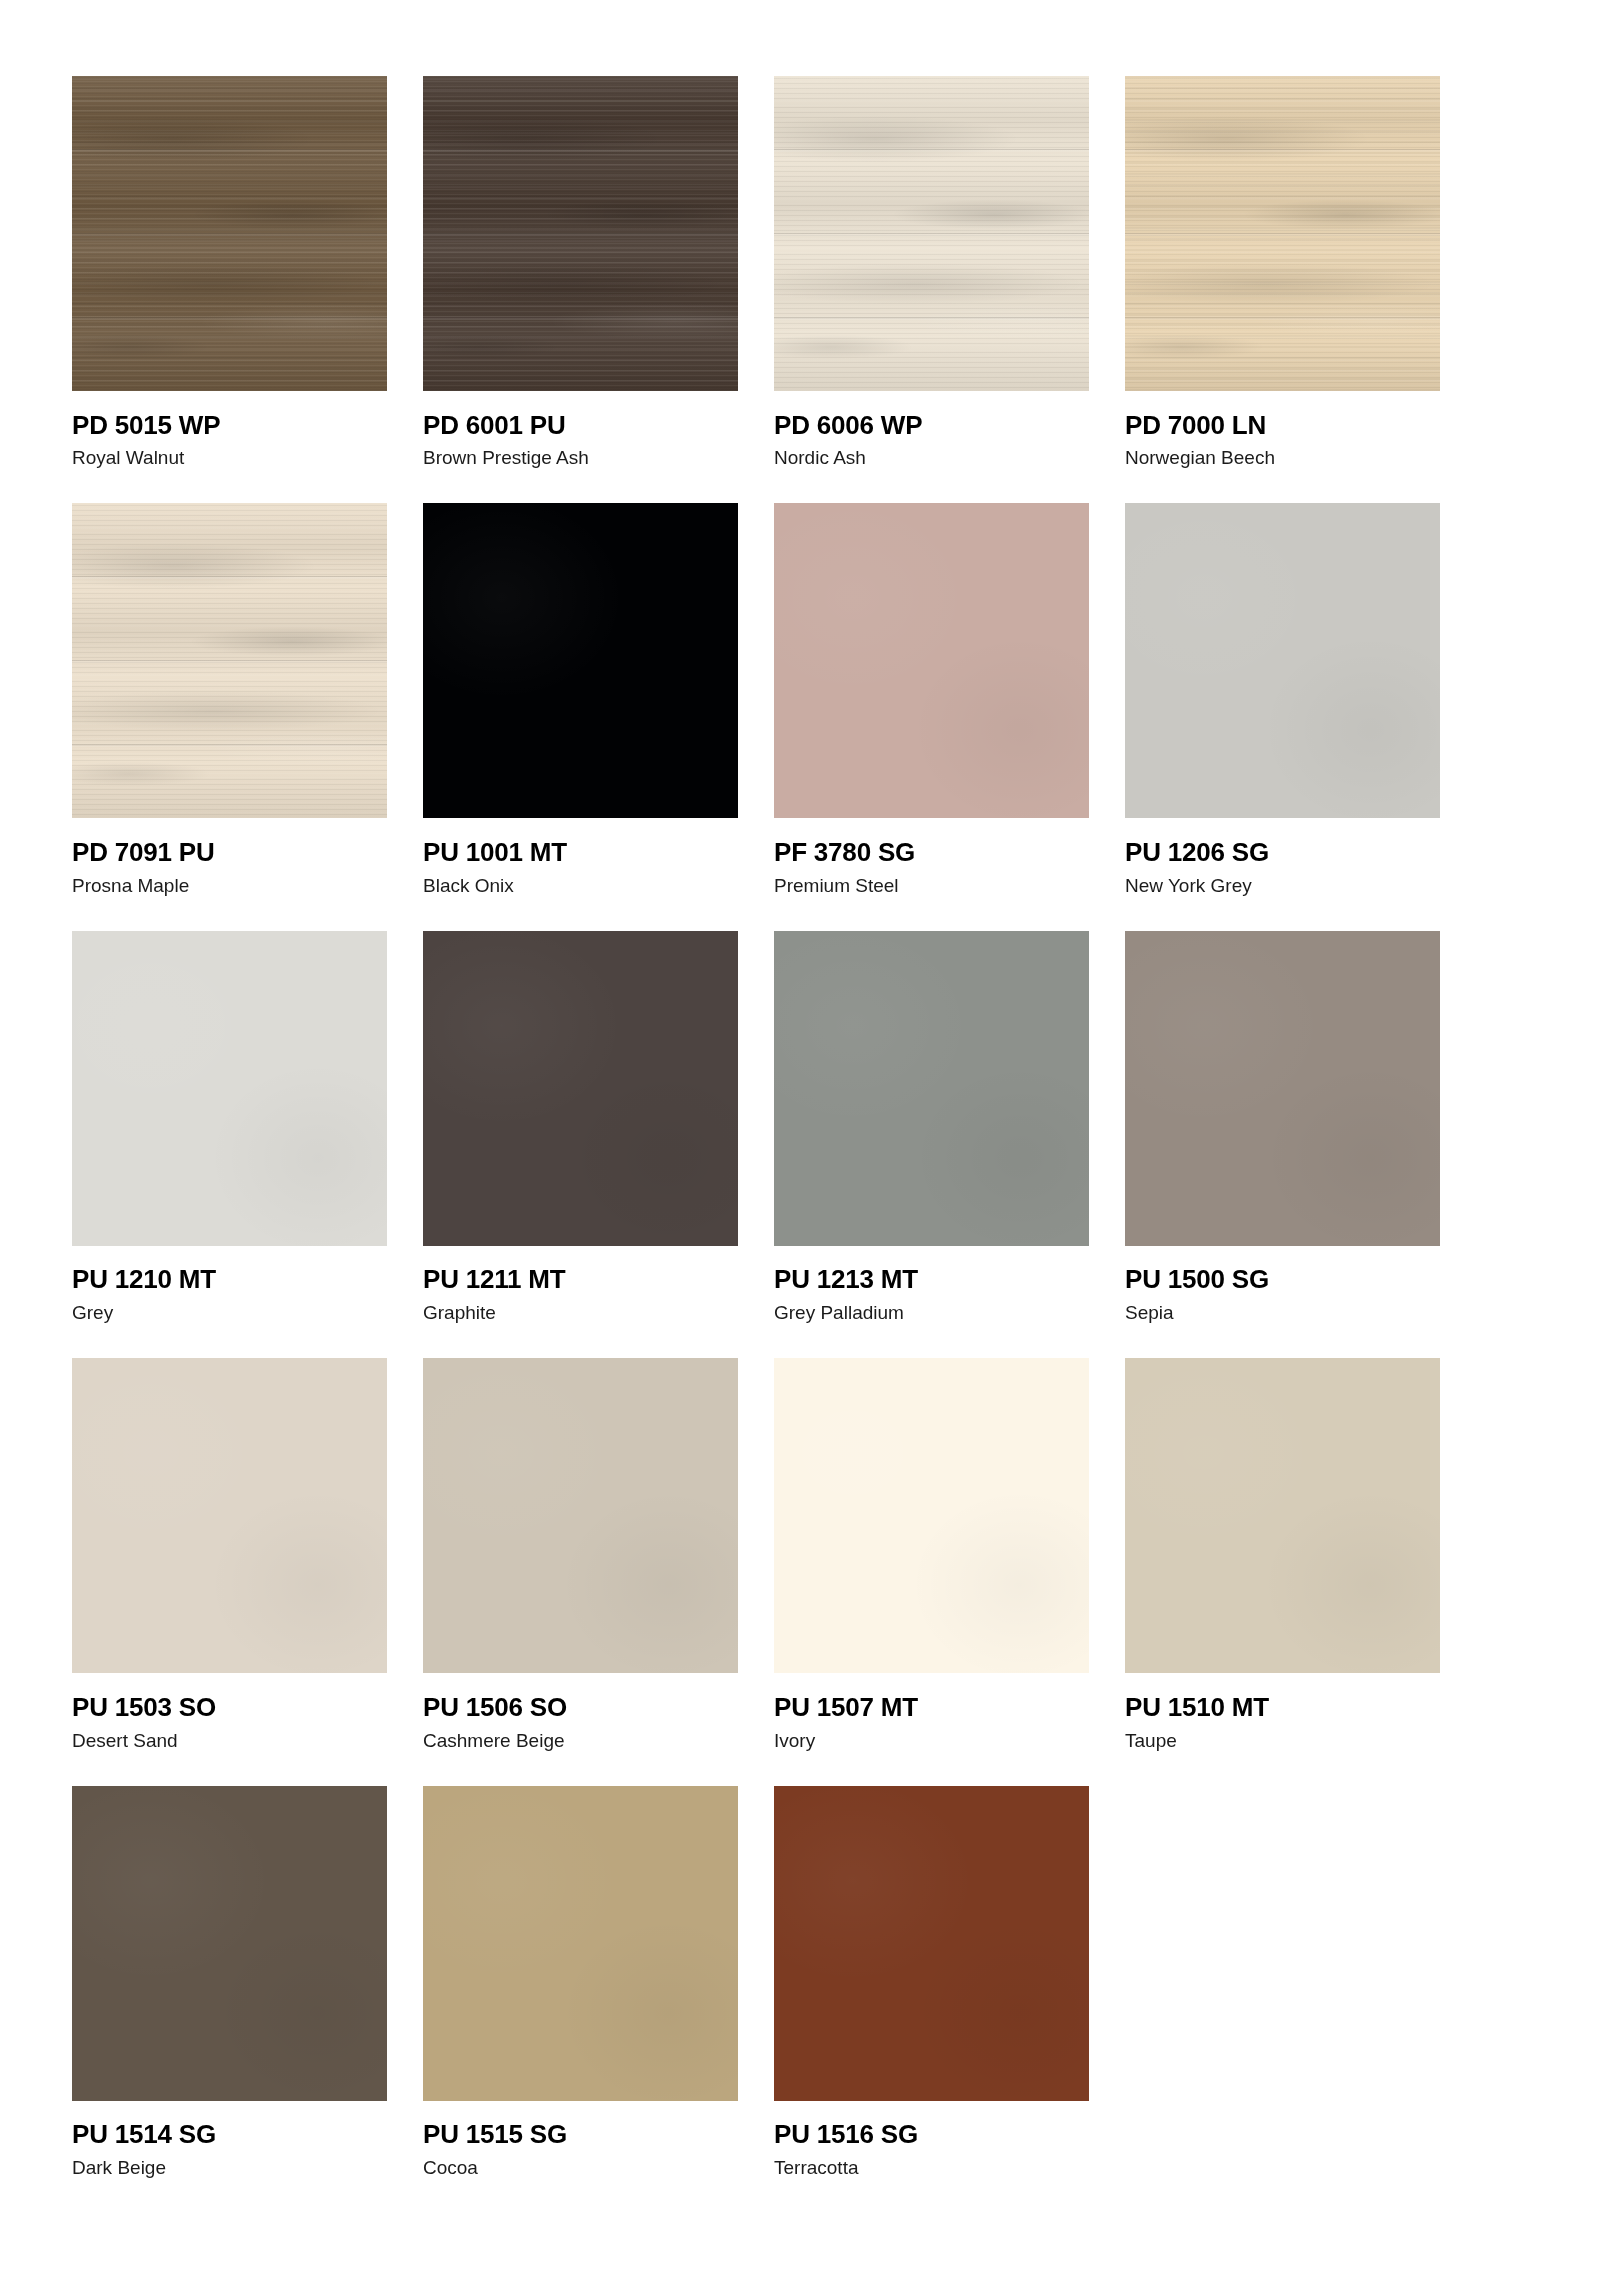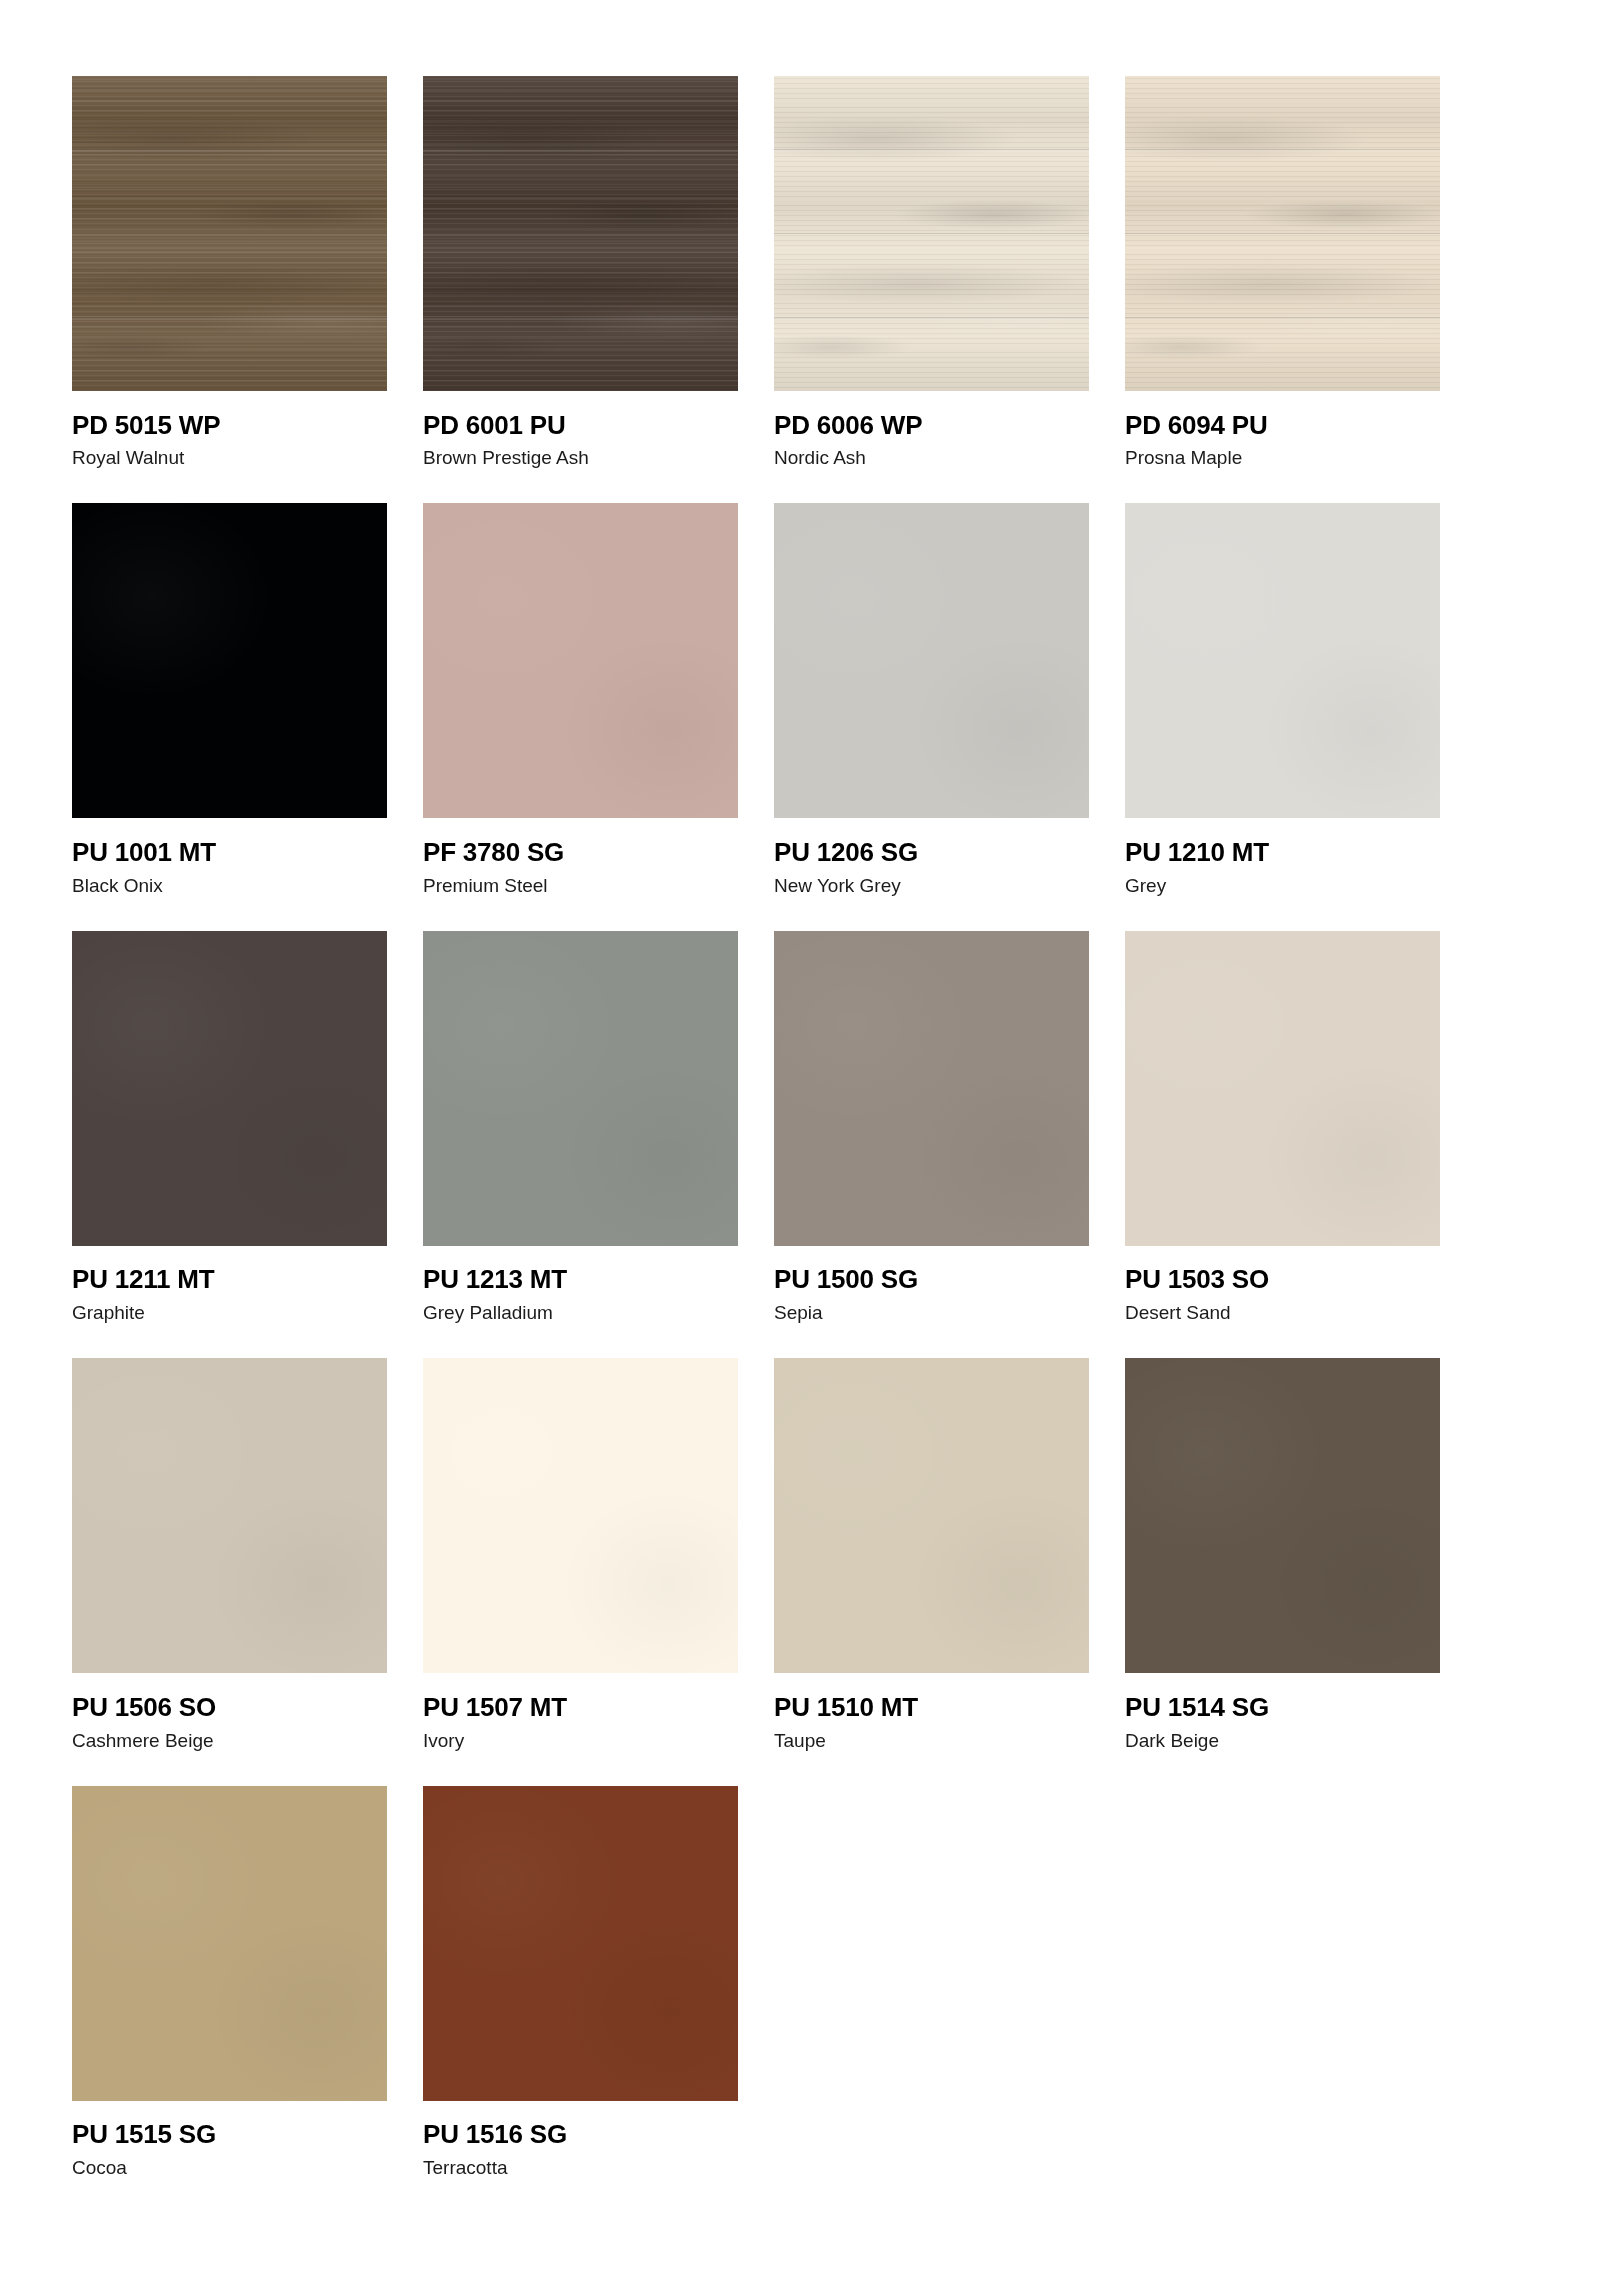"PD 7000 LN" div.swatch-cell { html: none -> <div> <div> <div></div> <div></div> <div></div> <div></div> <div></div> </div> <div>PD 7000 LN</div> <div>Norwegian Beech</div> </div> }
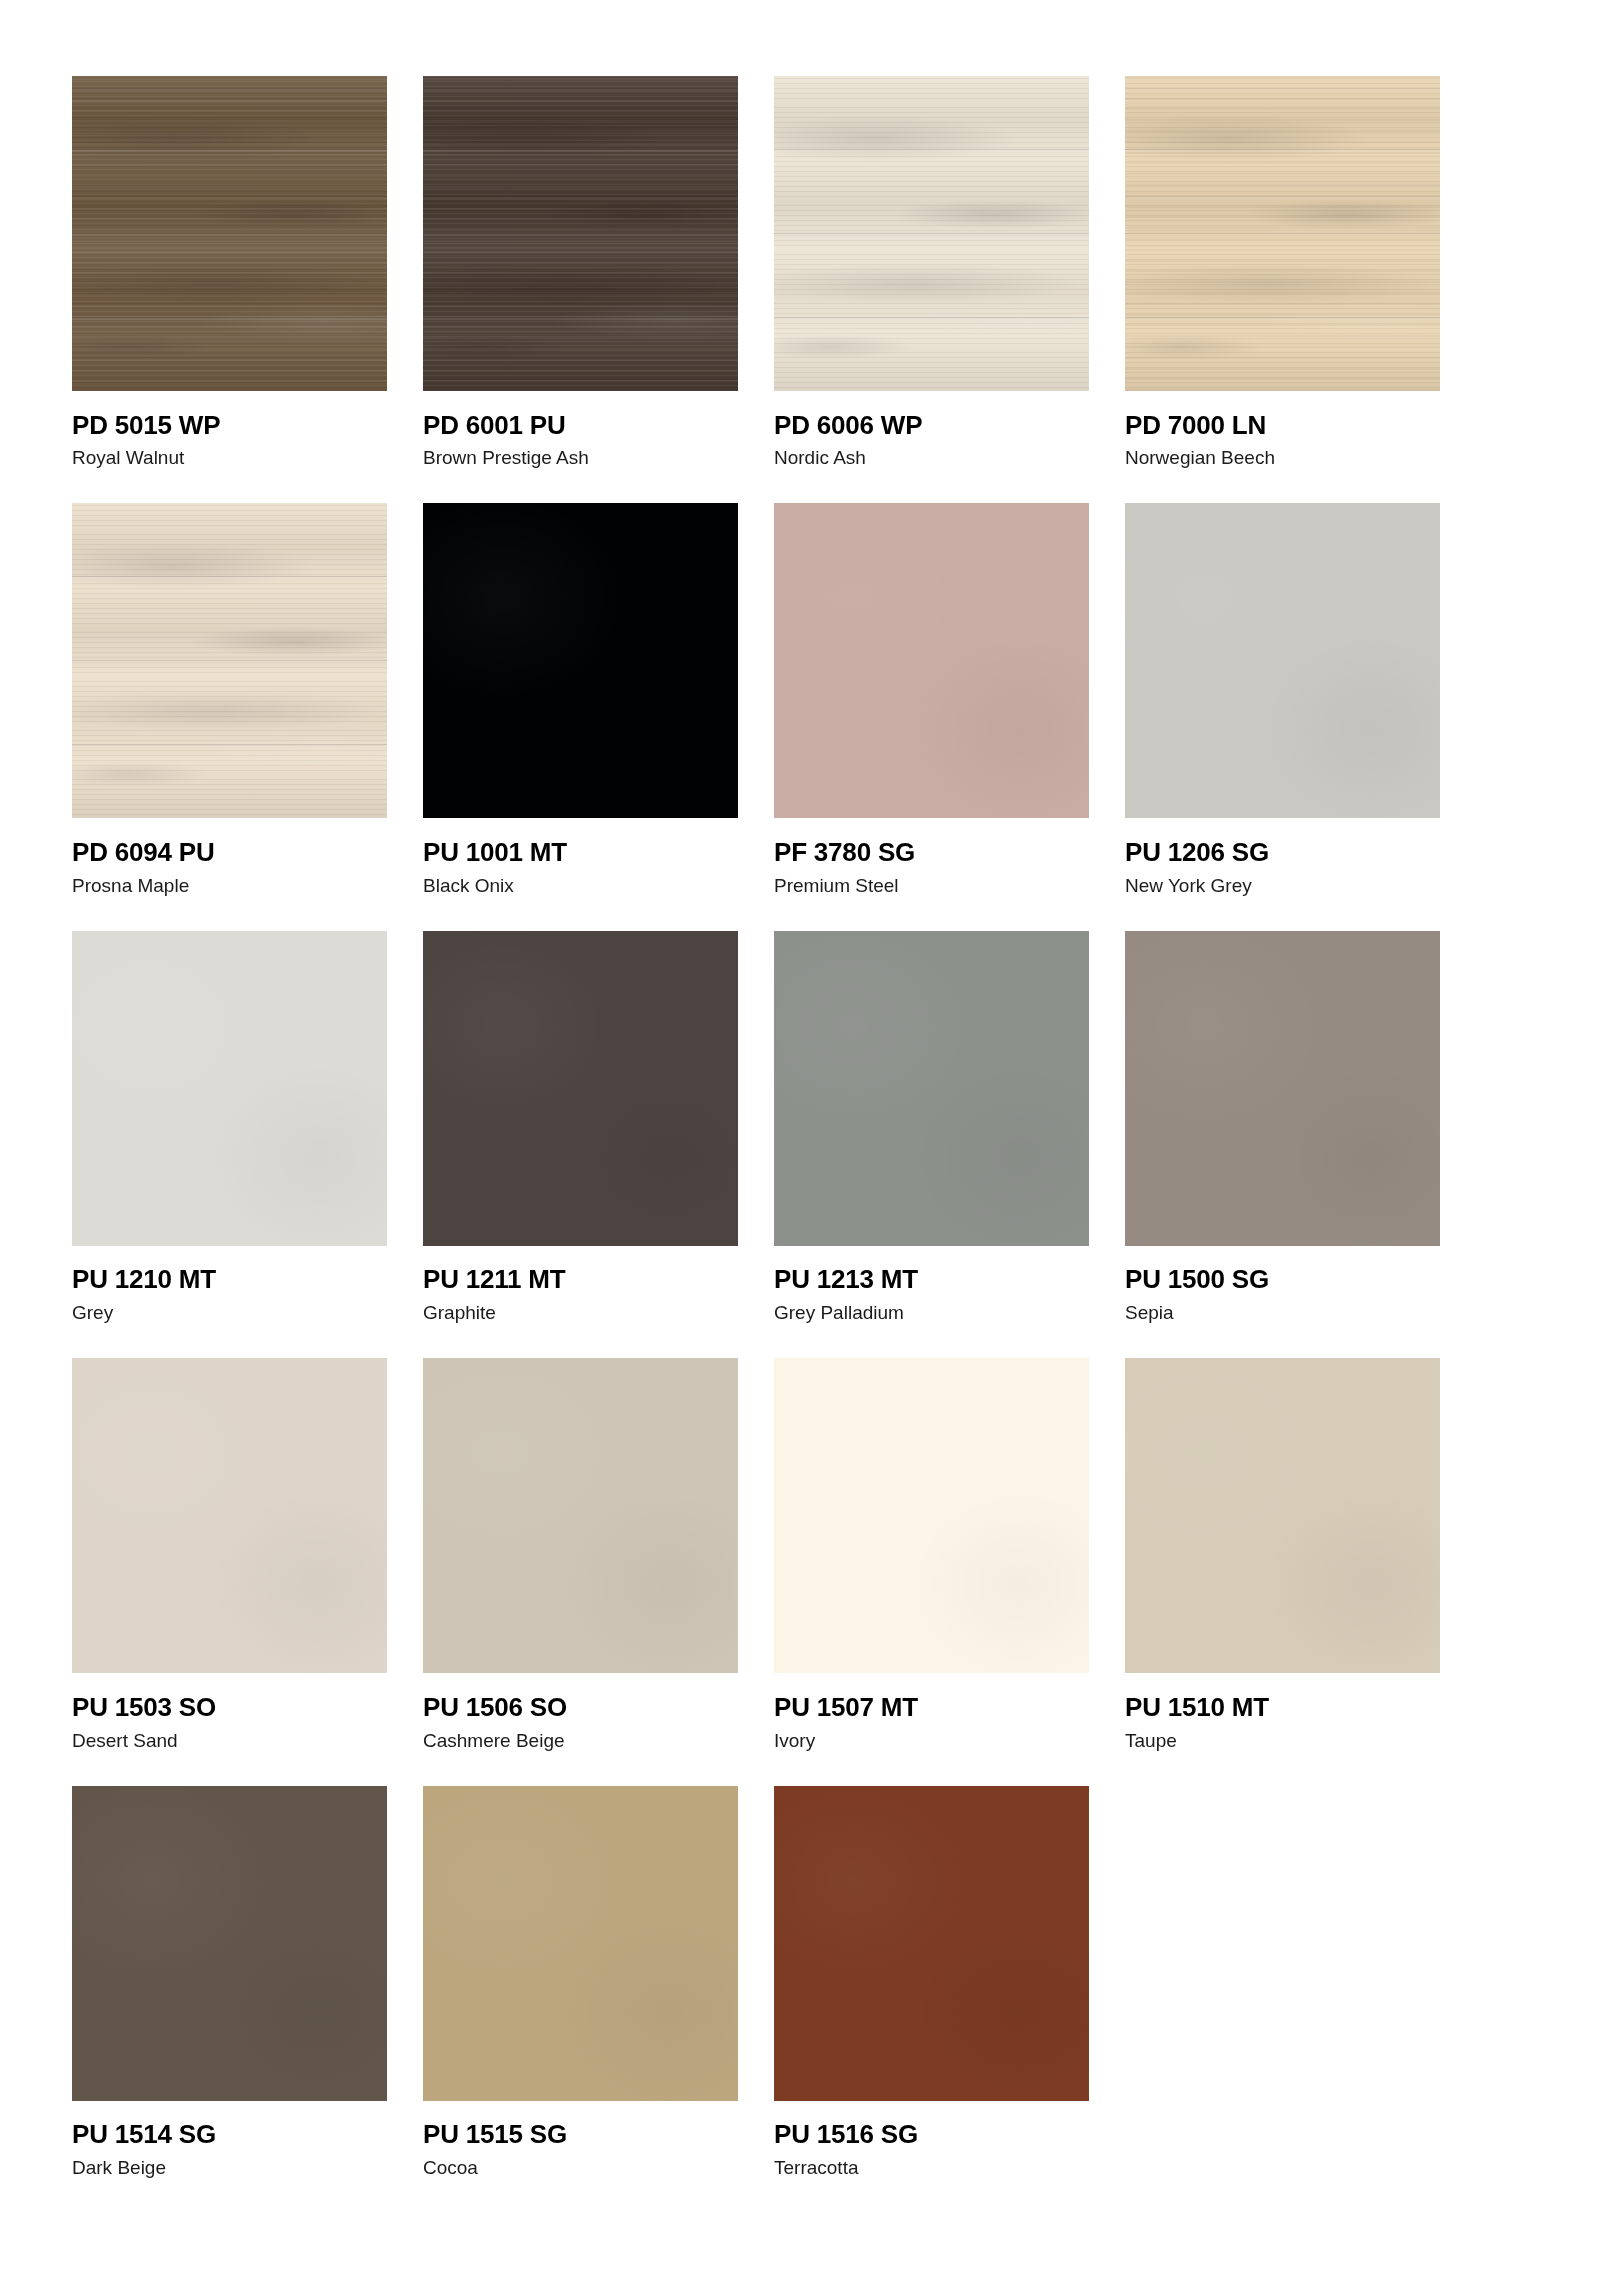"PD 6094 PU" div.swatch-code { text: 6094 -> 7091 }
